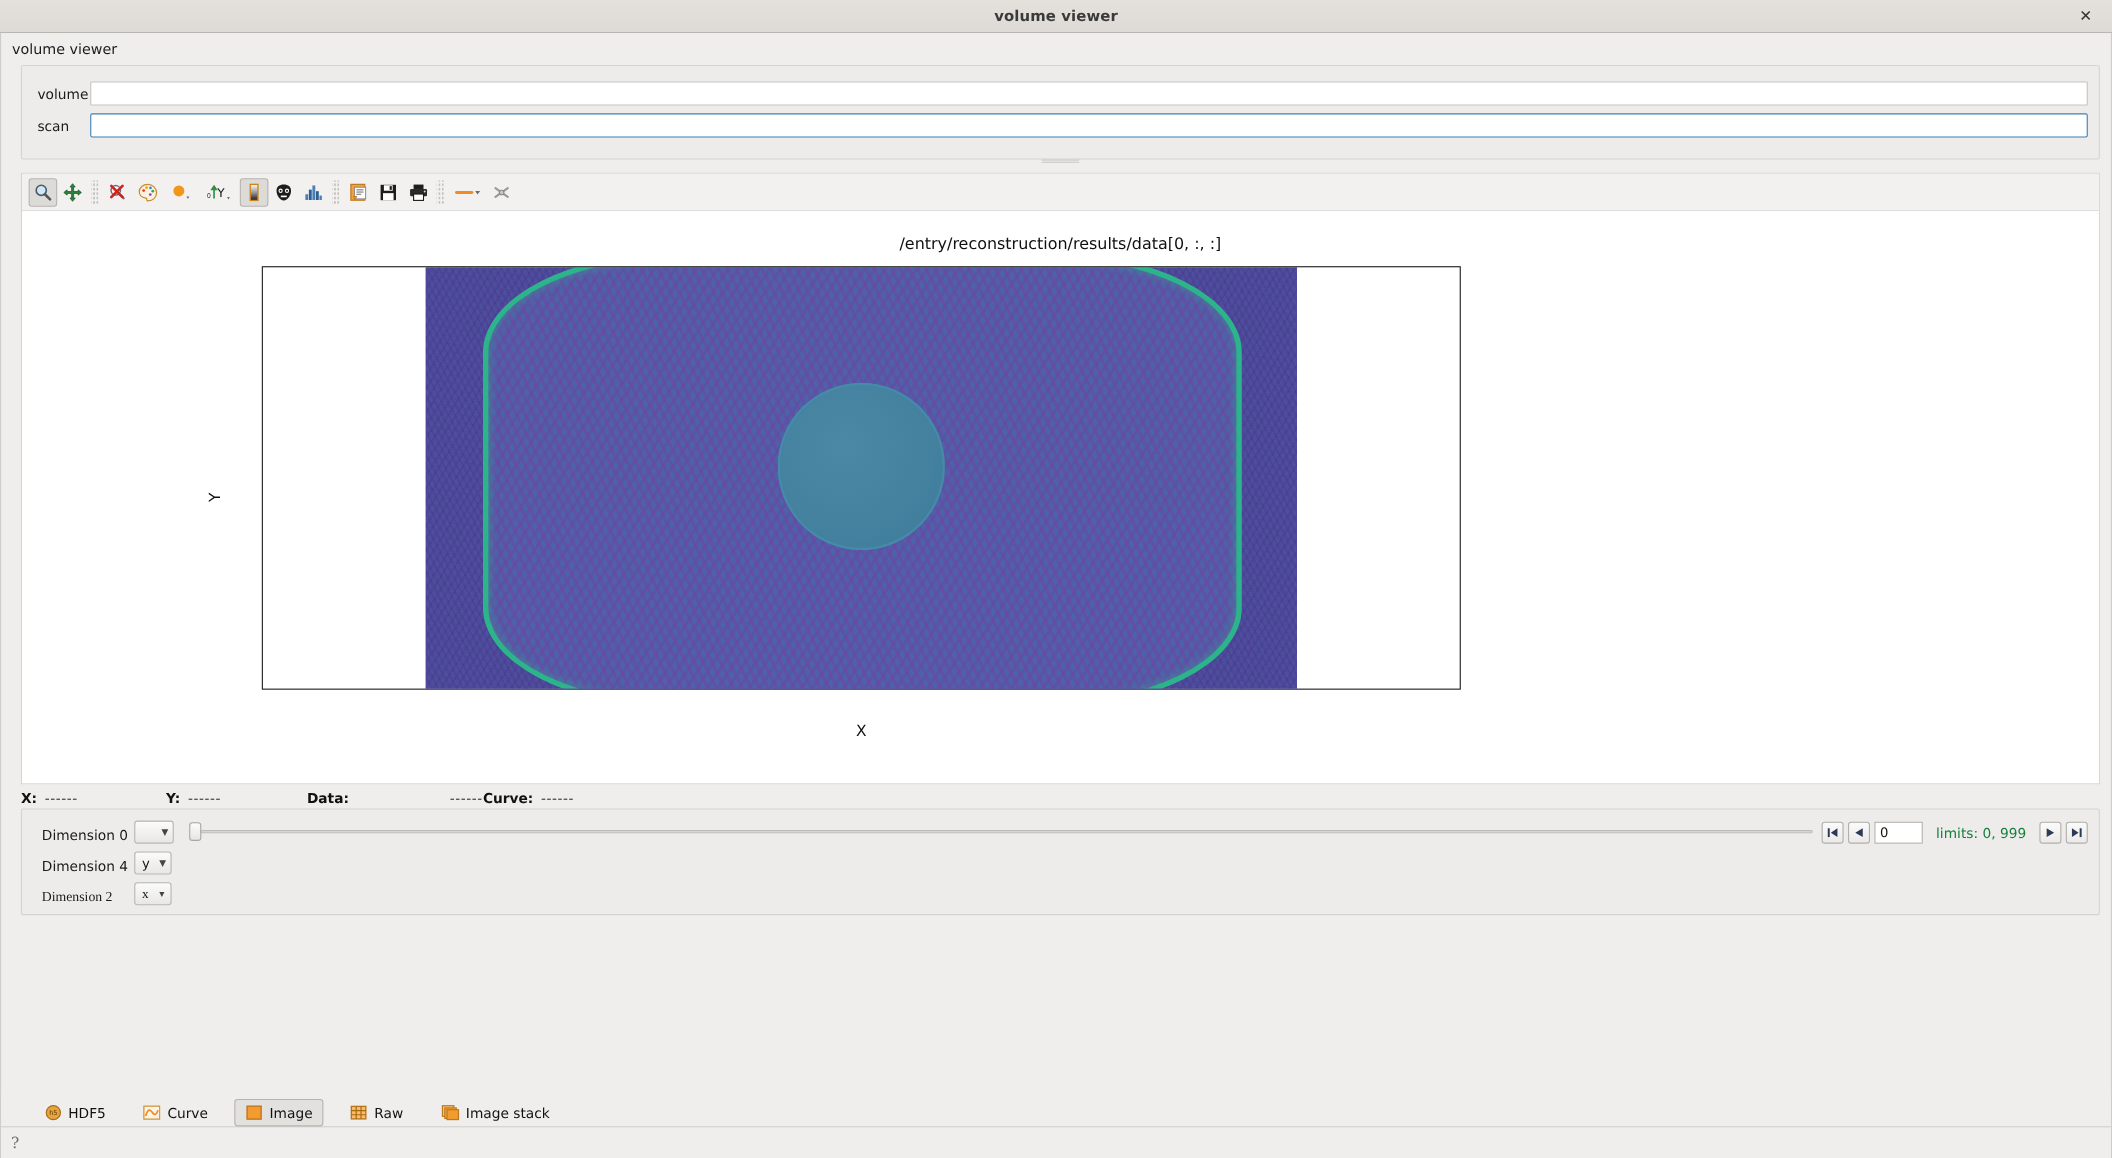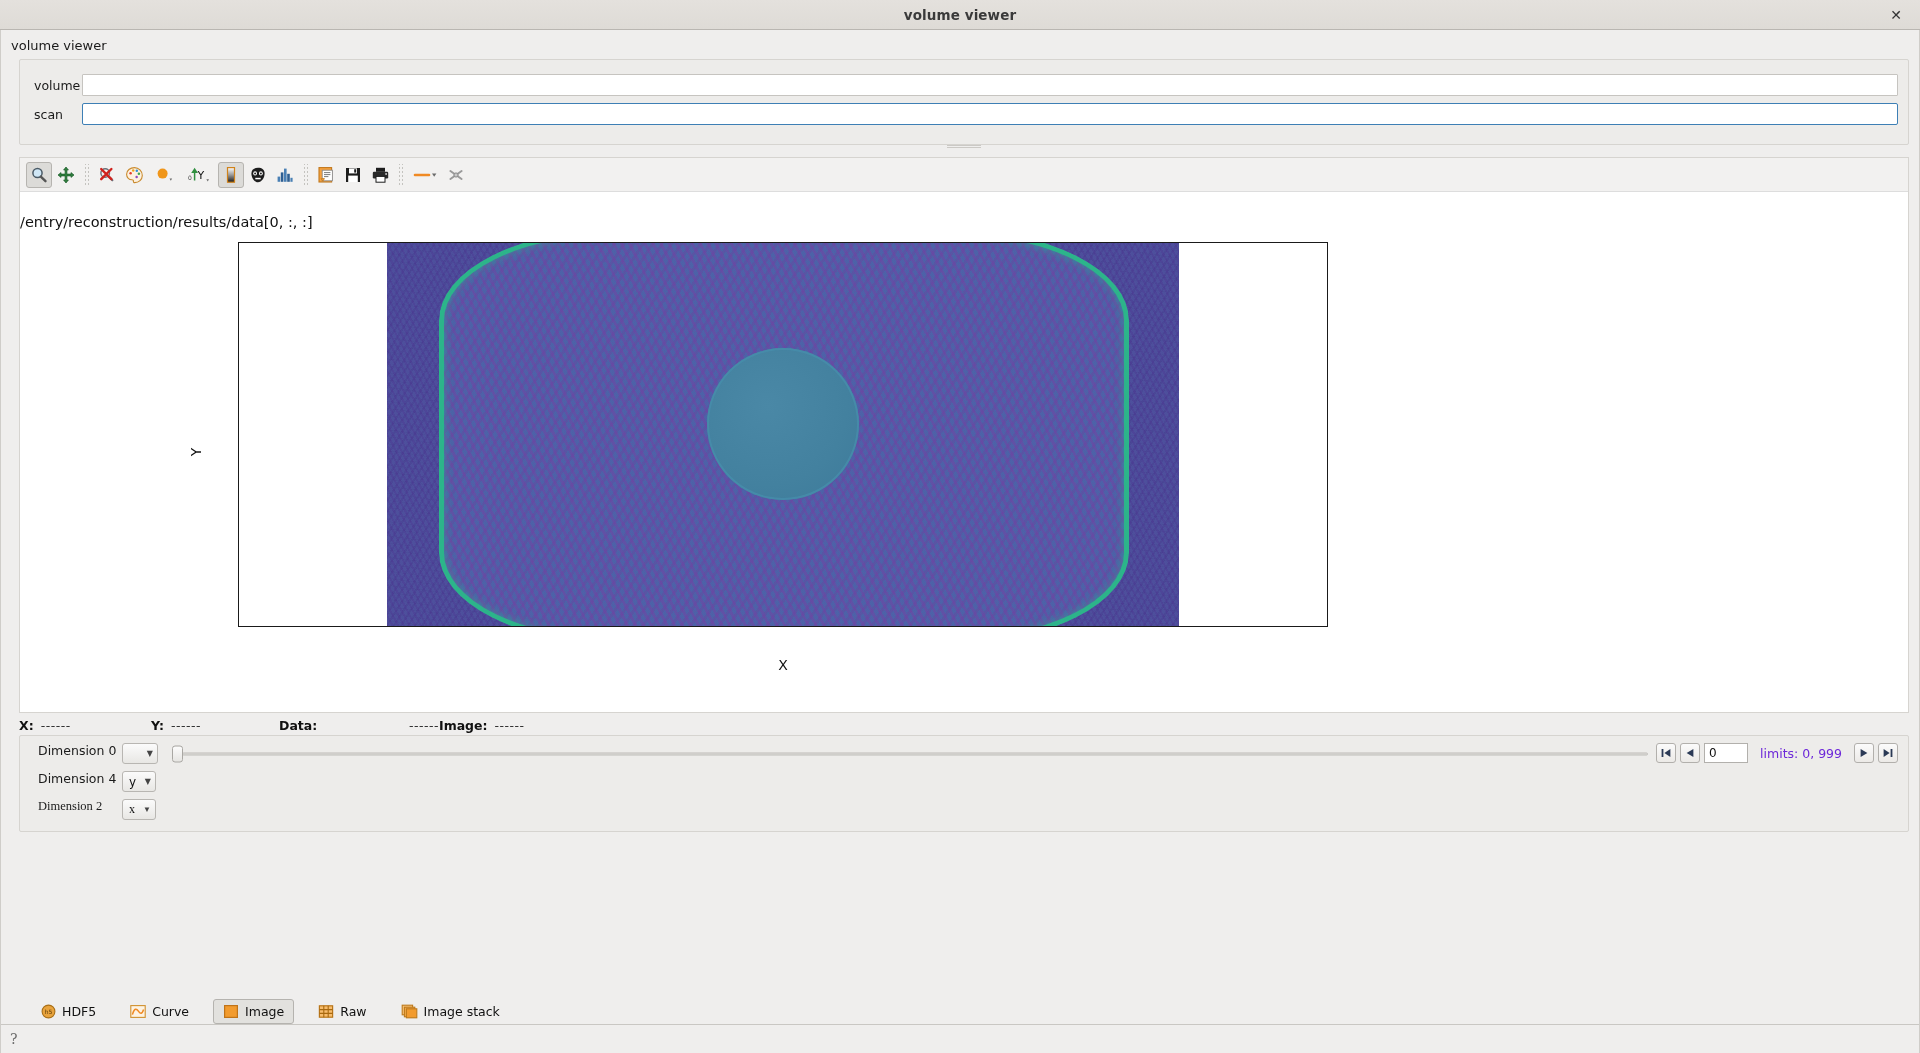"/entry/reconstruction/results/data[0, :," .plot-title { text-align: none -> center }
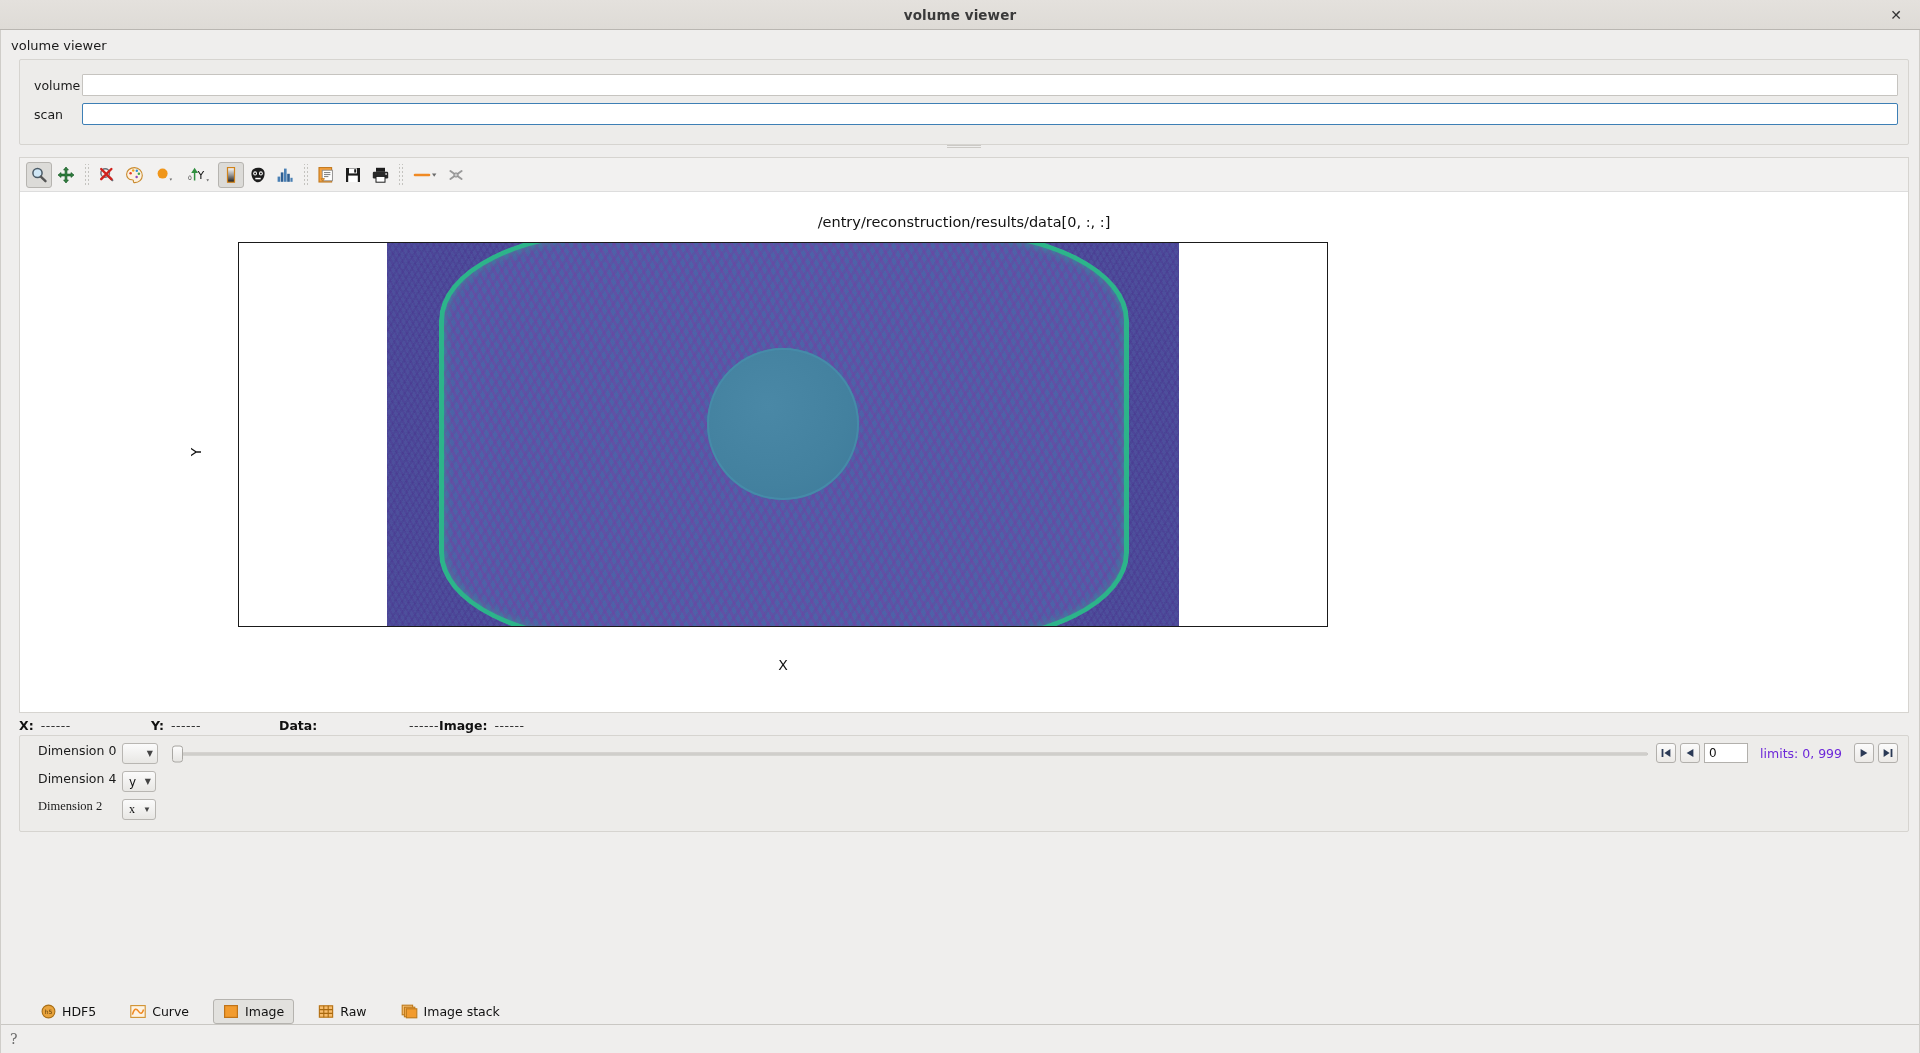"Image:" b { text: Image -> Curve }
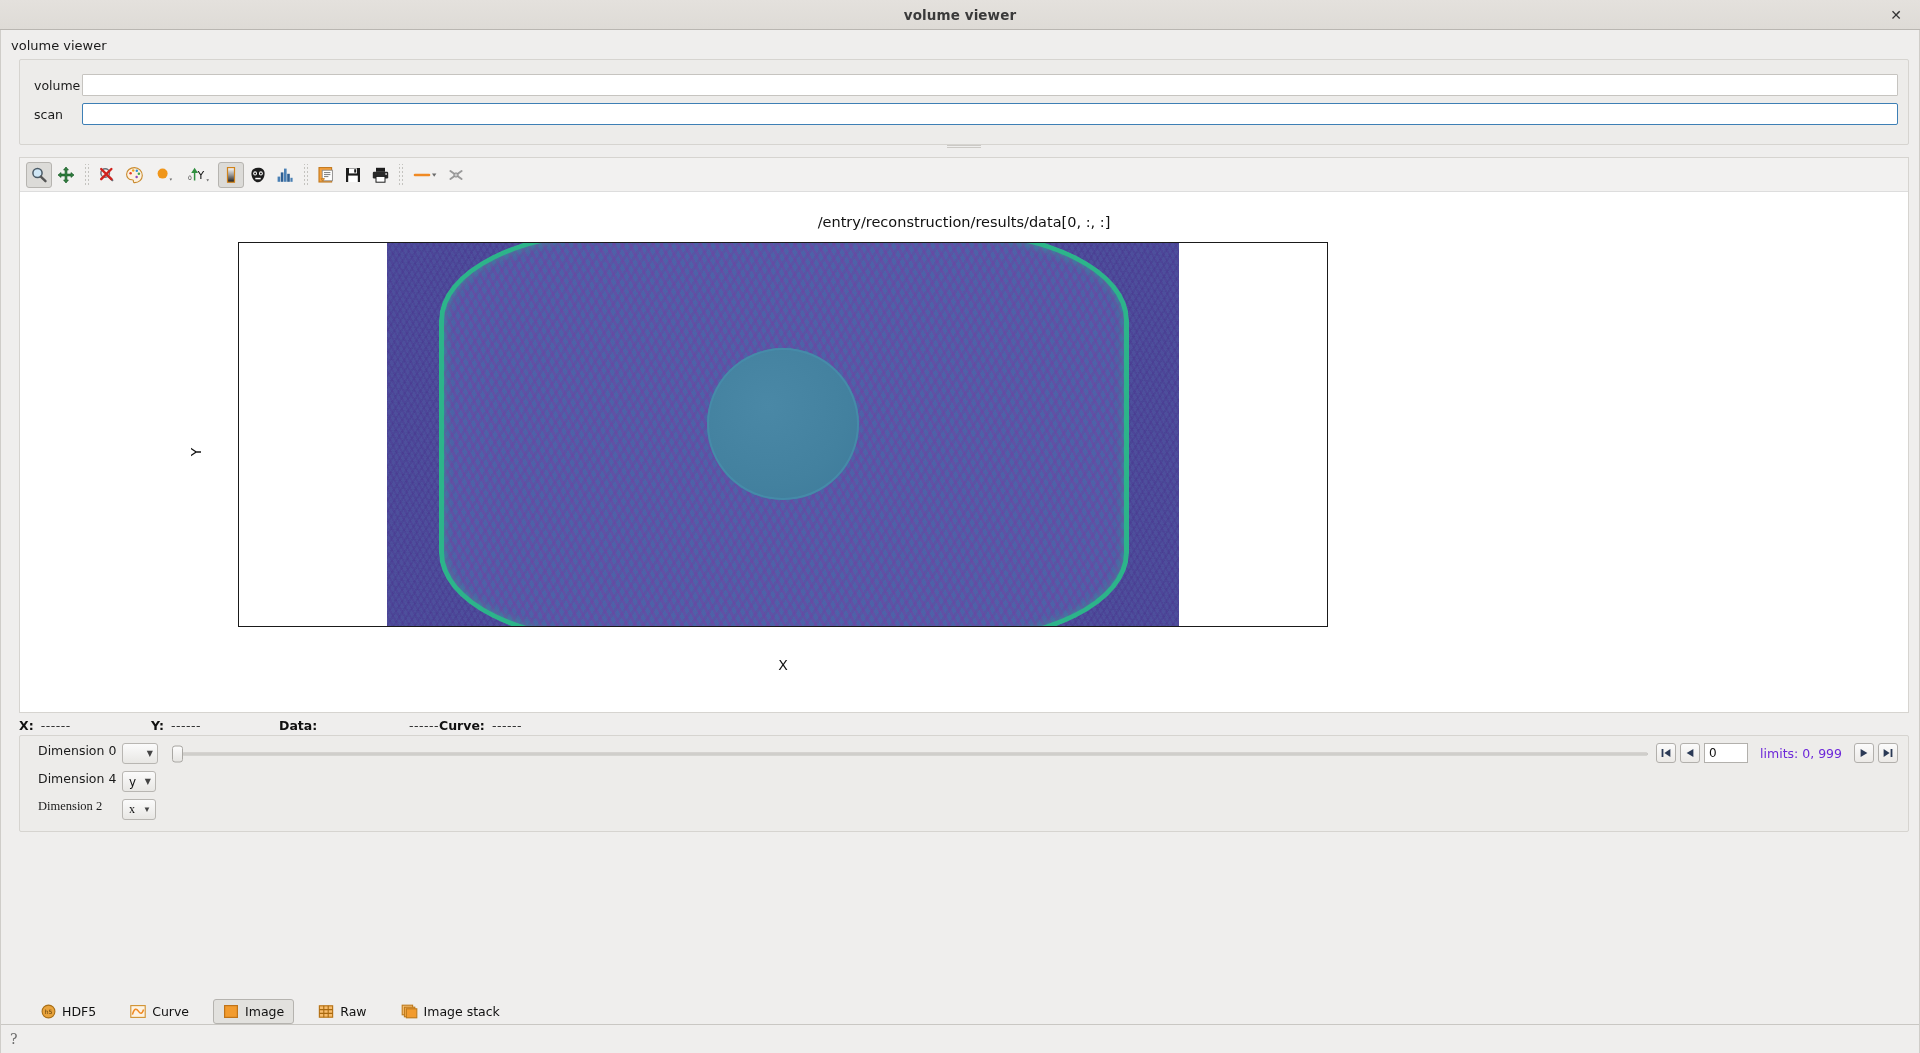"Dimension 0" .dim-row { align-items: flex-start -> flex-end }
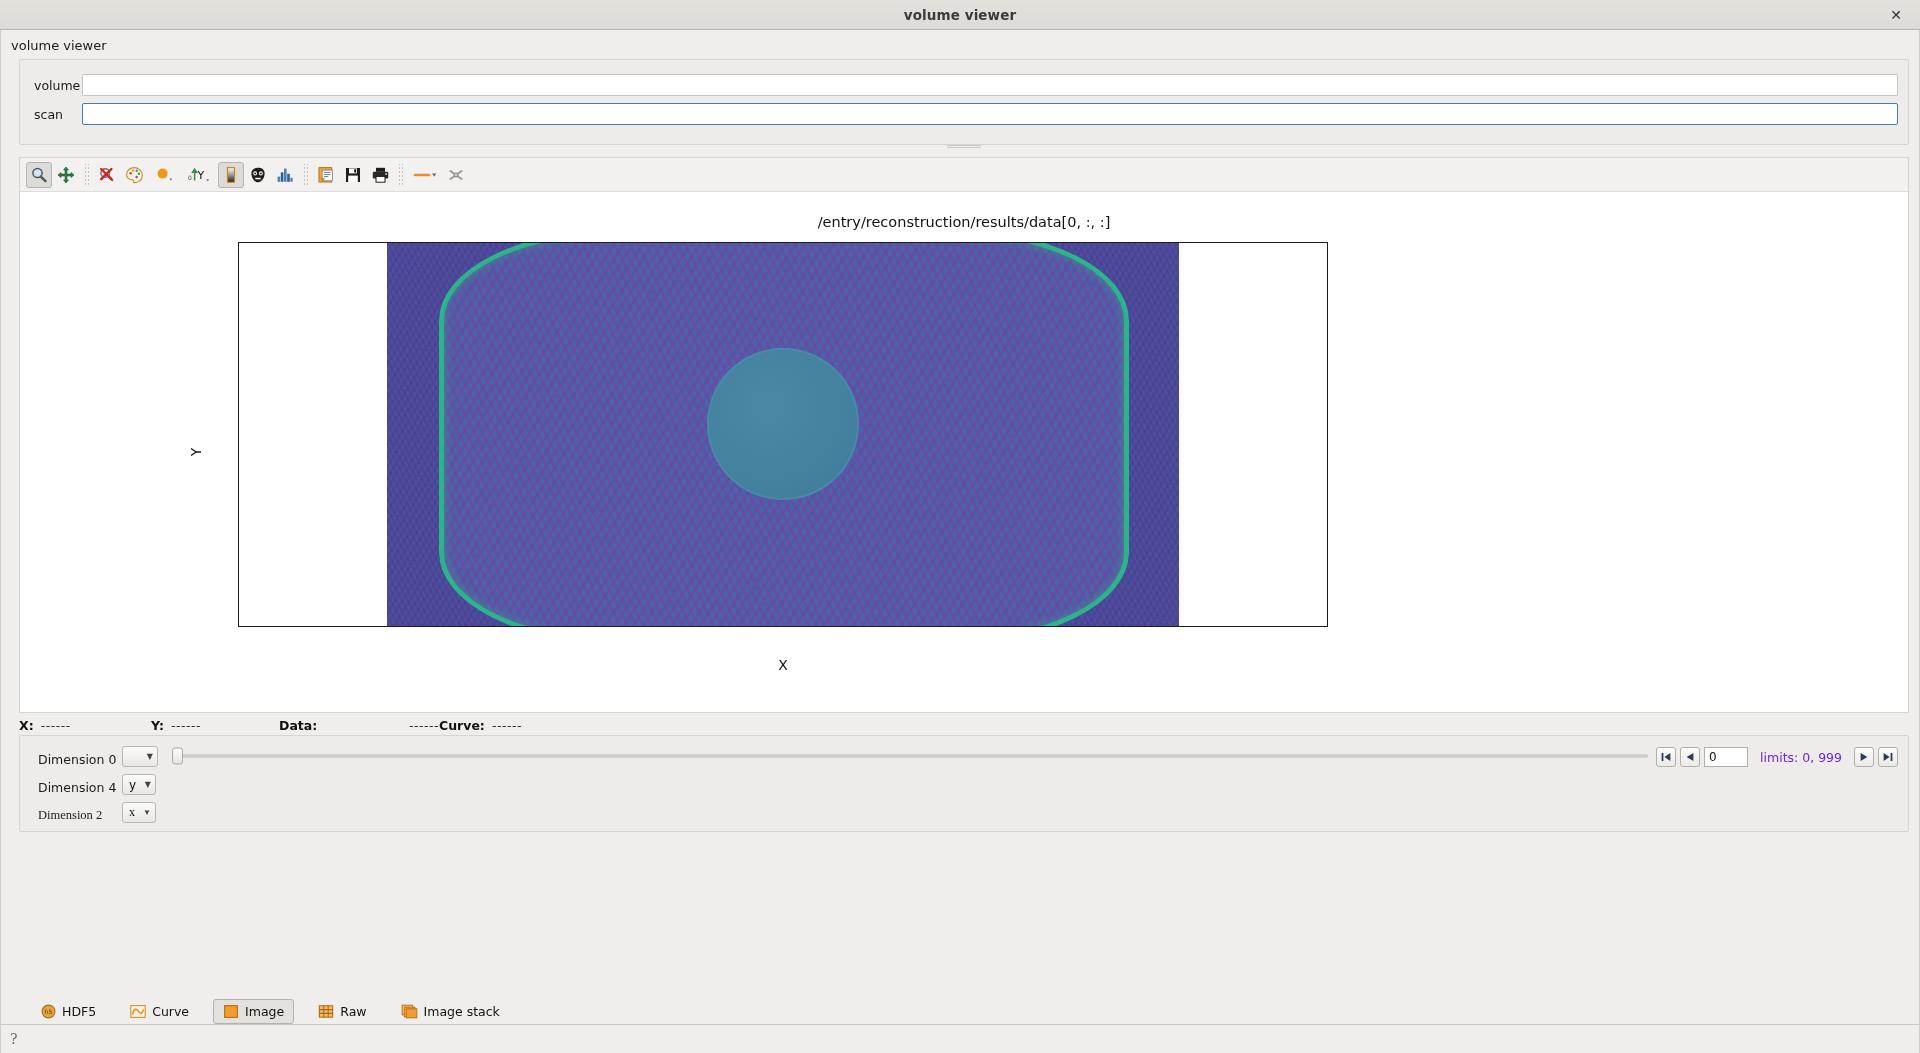"limits: 0, 999" .limits-text { color: #6d28d9 -> #15803d }
